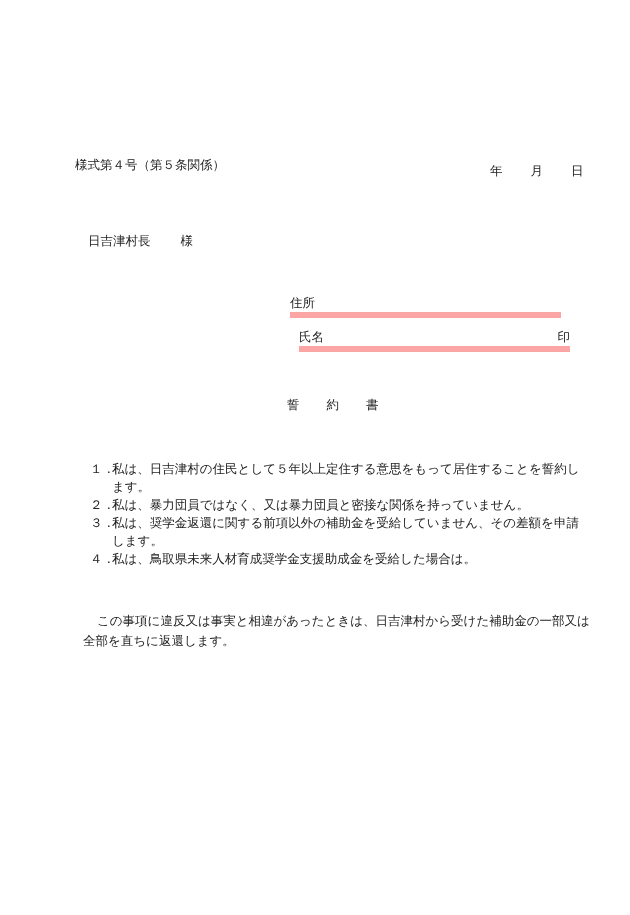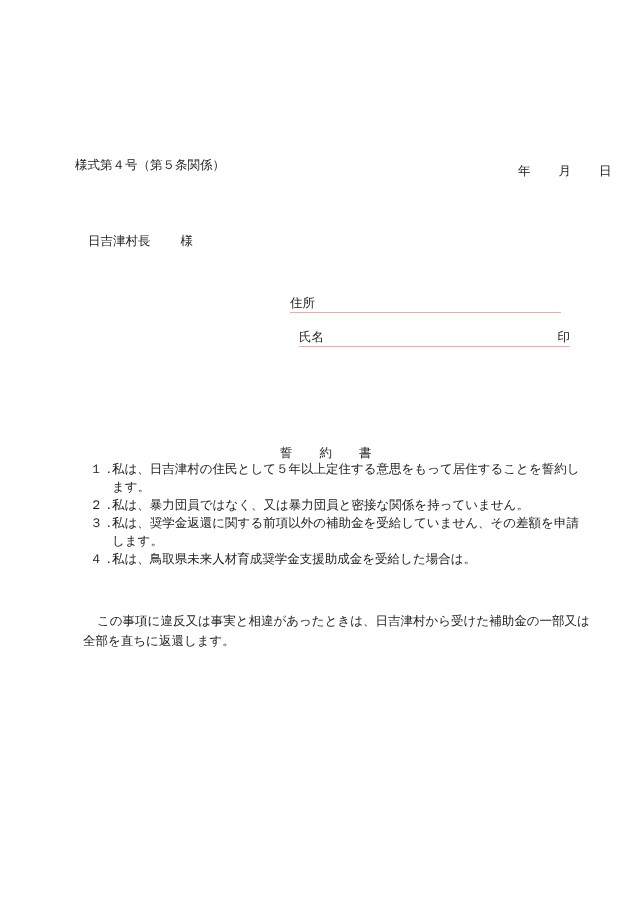"年 月 日" .date-line { left: 518px -> 490px }
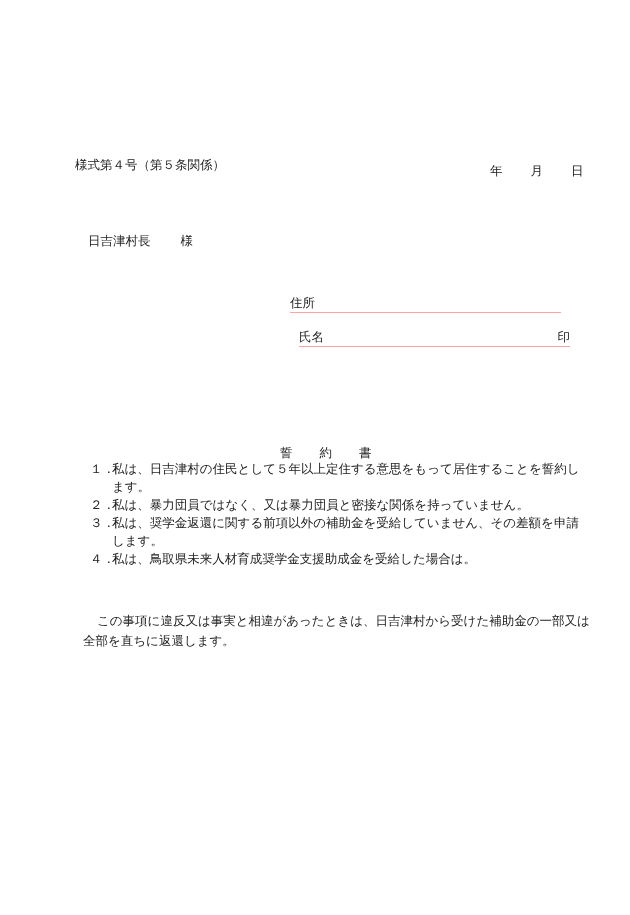"住所" .field { border-bottom: 1px solid #fca5a5 -> 6px solid #fca5a5 }
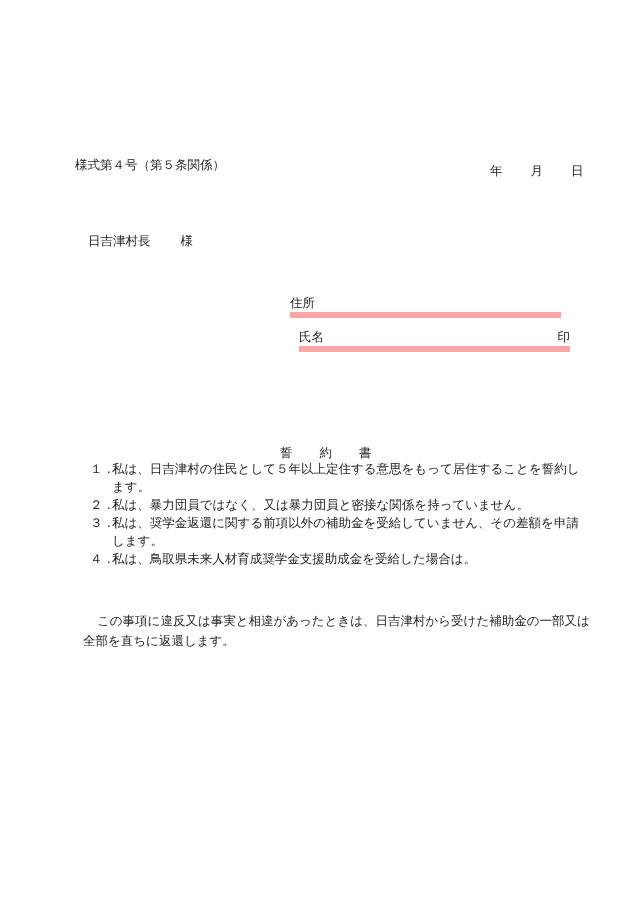"誓 約 書" .doc-title { left: 280px -> 287px; margin-top: 48px -> none }
